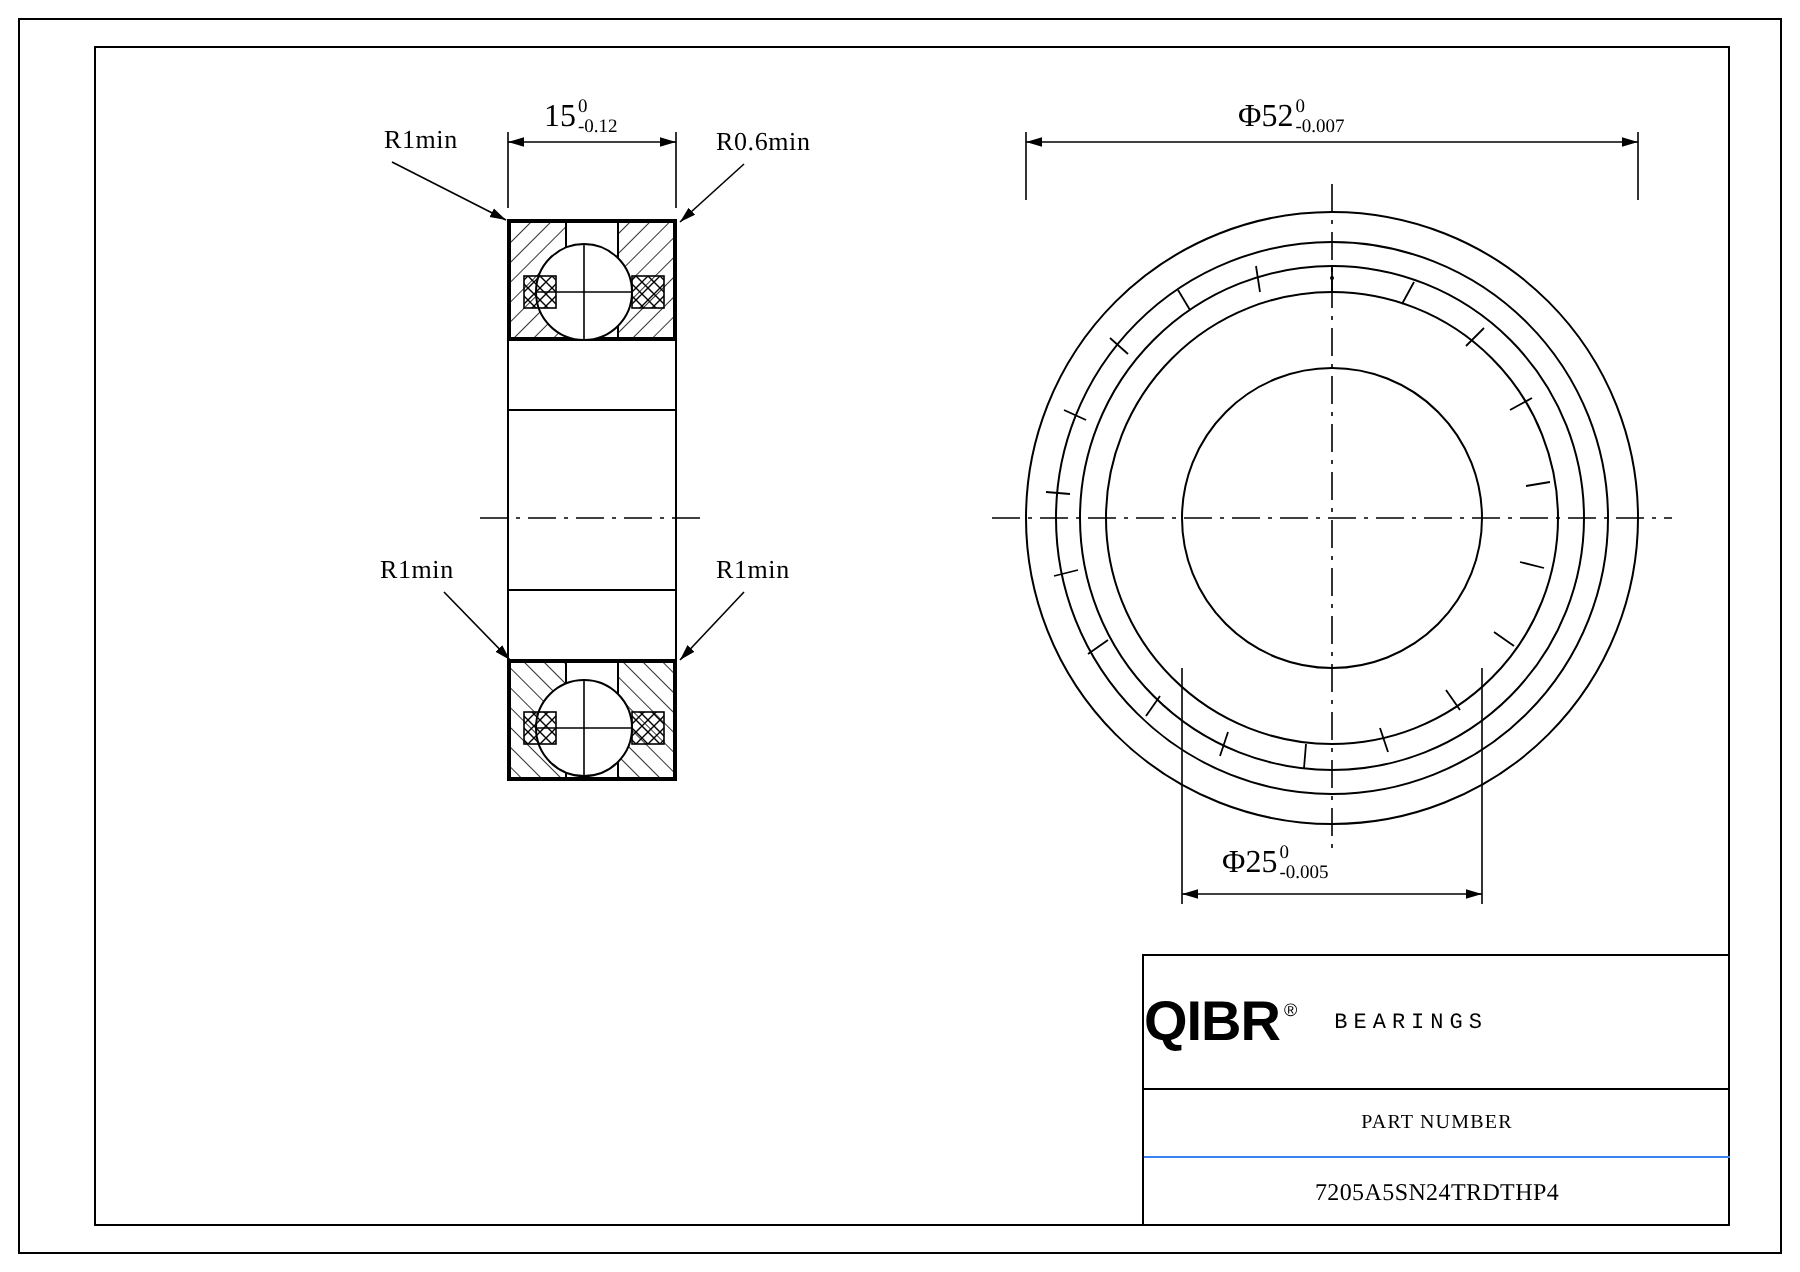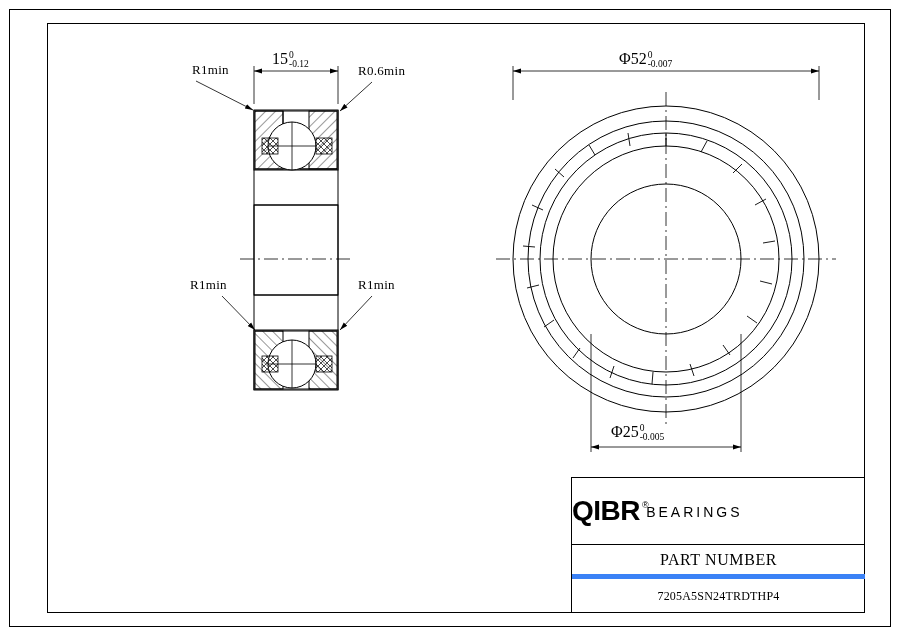"BEARINGS" .logo-sub { font-family: Liberation Sans, sans-serif -> Liberation Mono, monospace; font-size: 14px -> 11px; margin-left: none -> 21px }
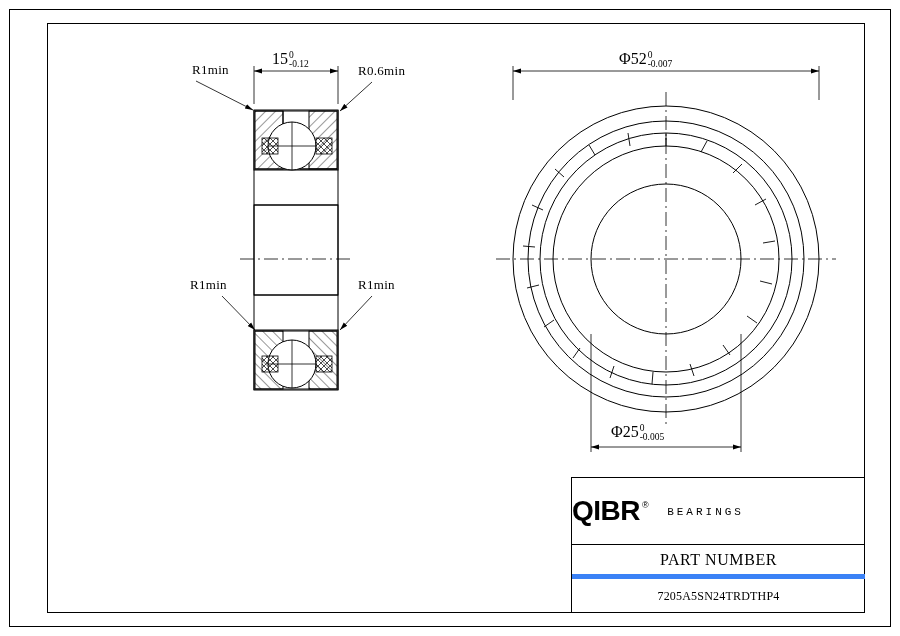"PART NUMBER" .tb-right .pn-title { border-bottom: 5px solid #3b82f6 -> 1px solid #3b82f6; font-size: 16px -> 10px }
